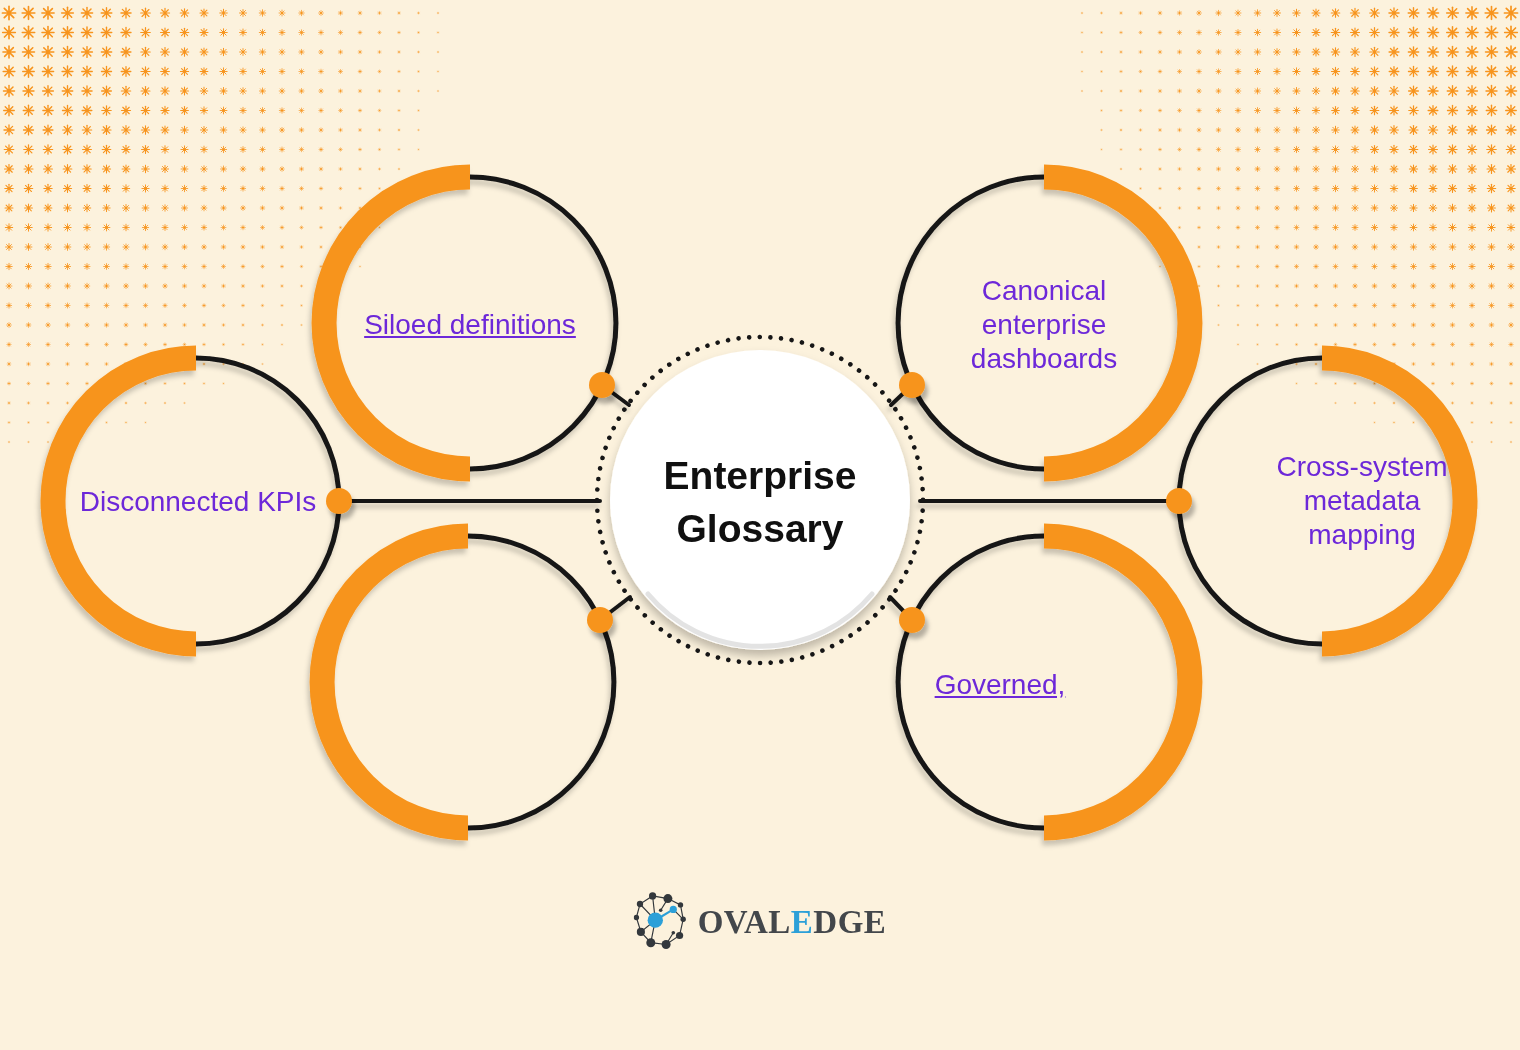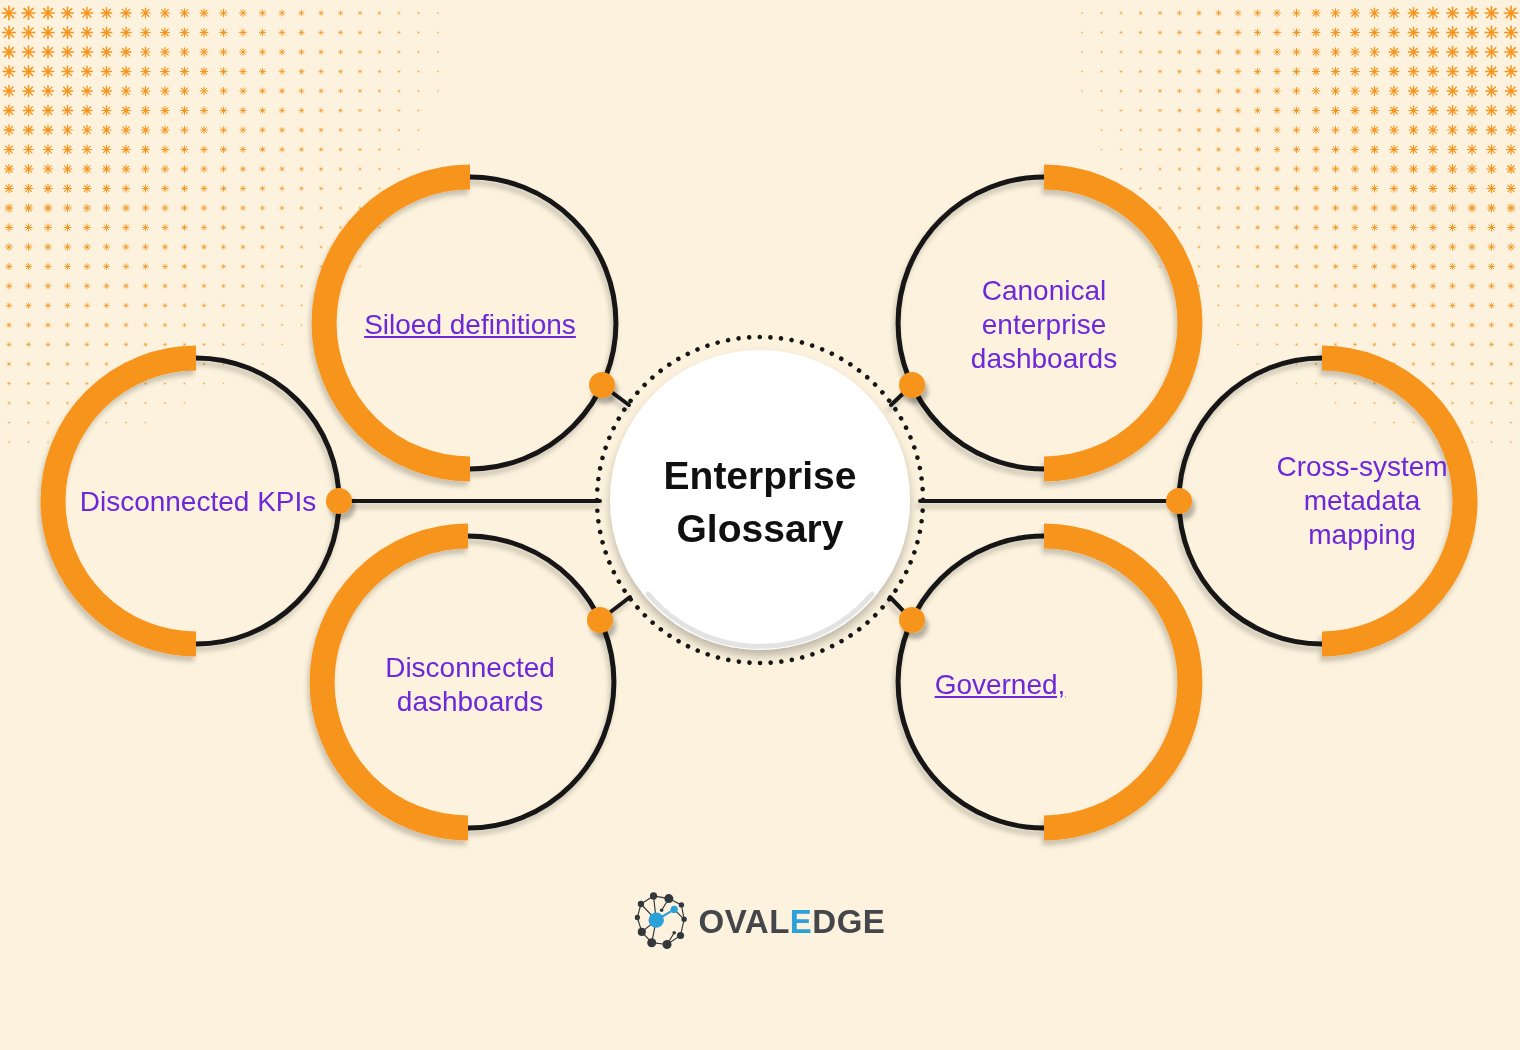"Disconnected" div.label { html: <div> <div>Disconnected</div> <div>dashboards</div> </div> -> none }
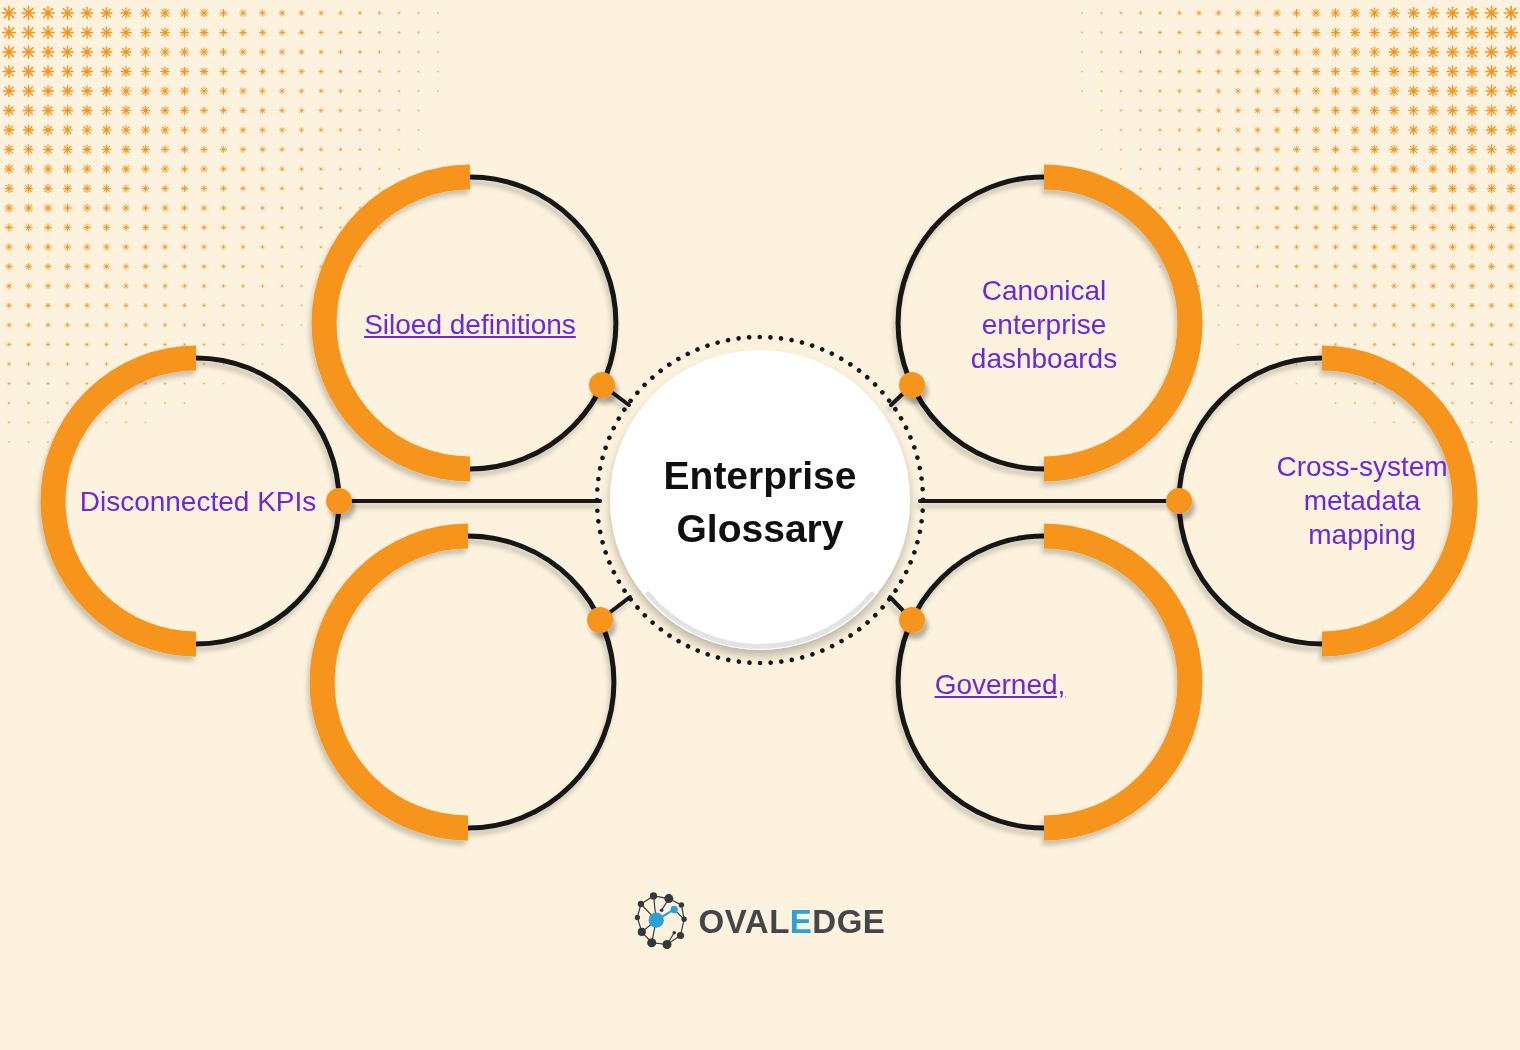"OVALEDGE" .logo-text { font-family: none -> Liberation Serif, serif }
